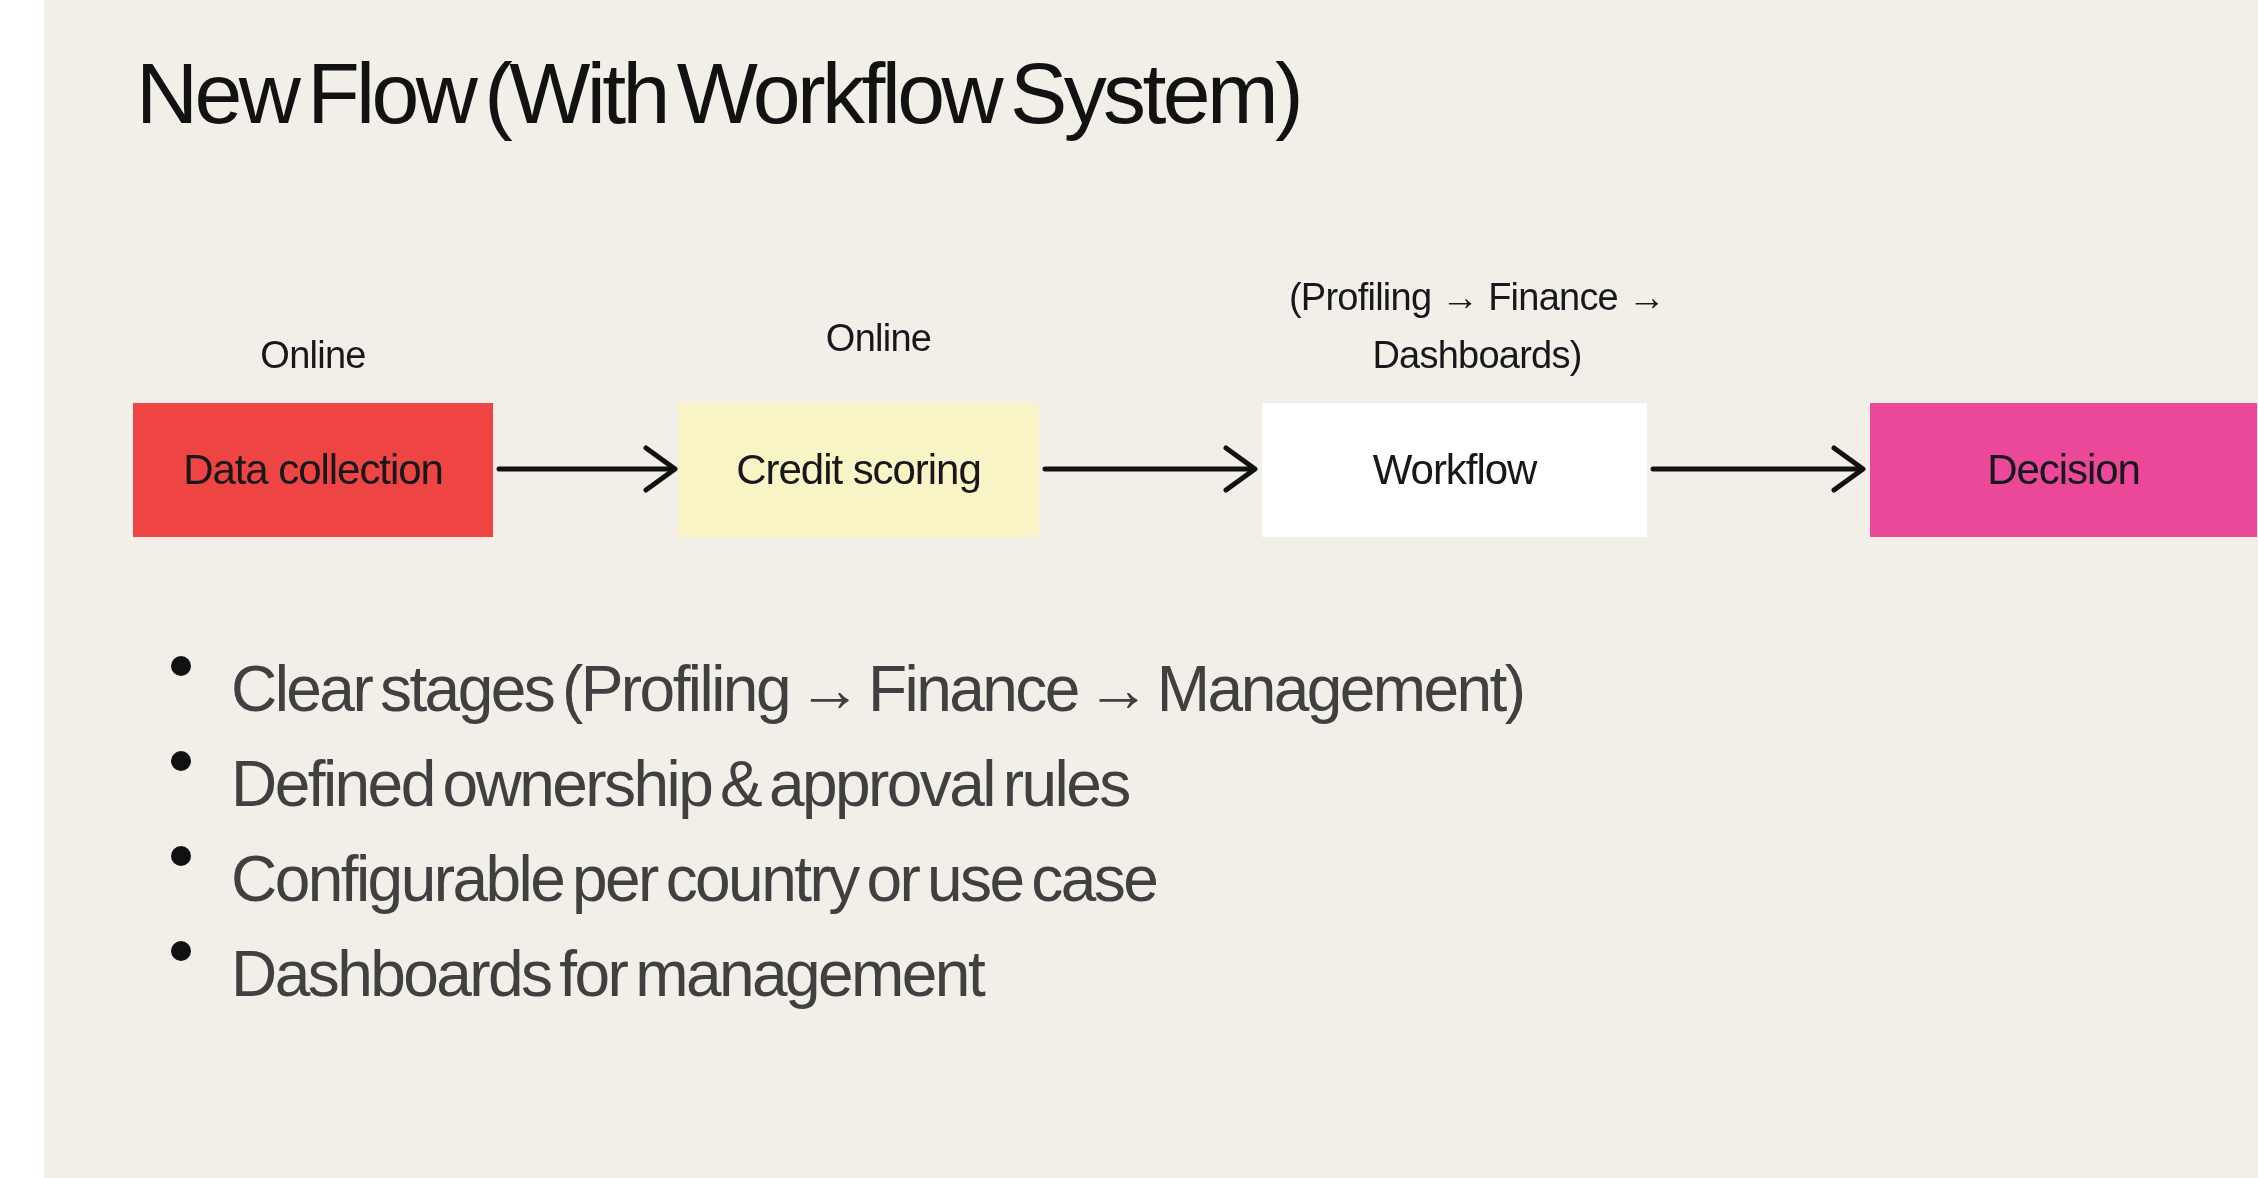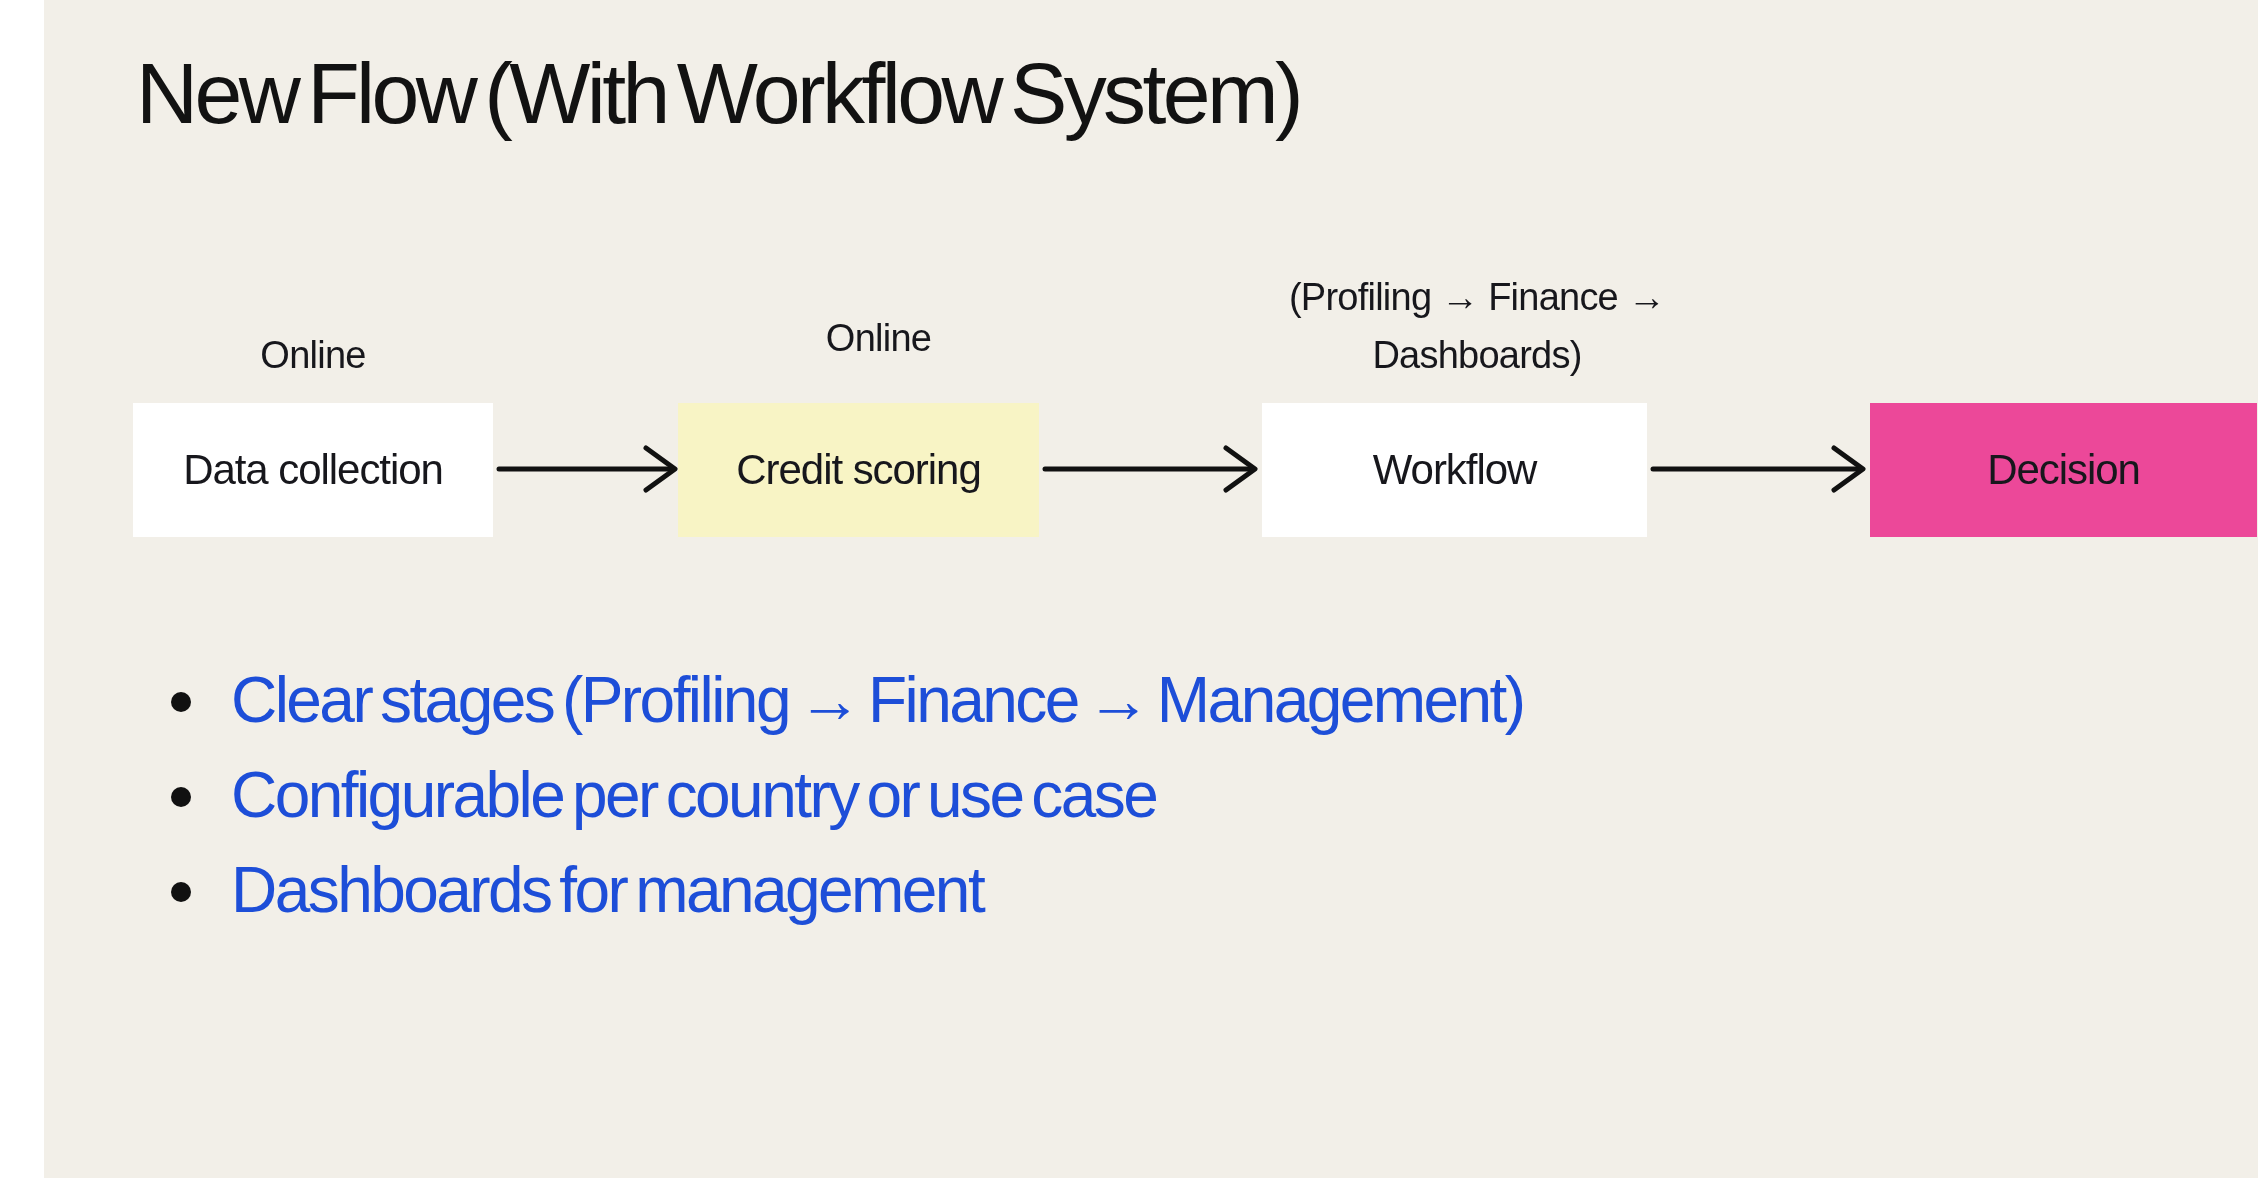"Data collection" div.flow-node { background: #ffffff -> #ef4444 }
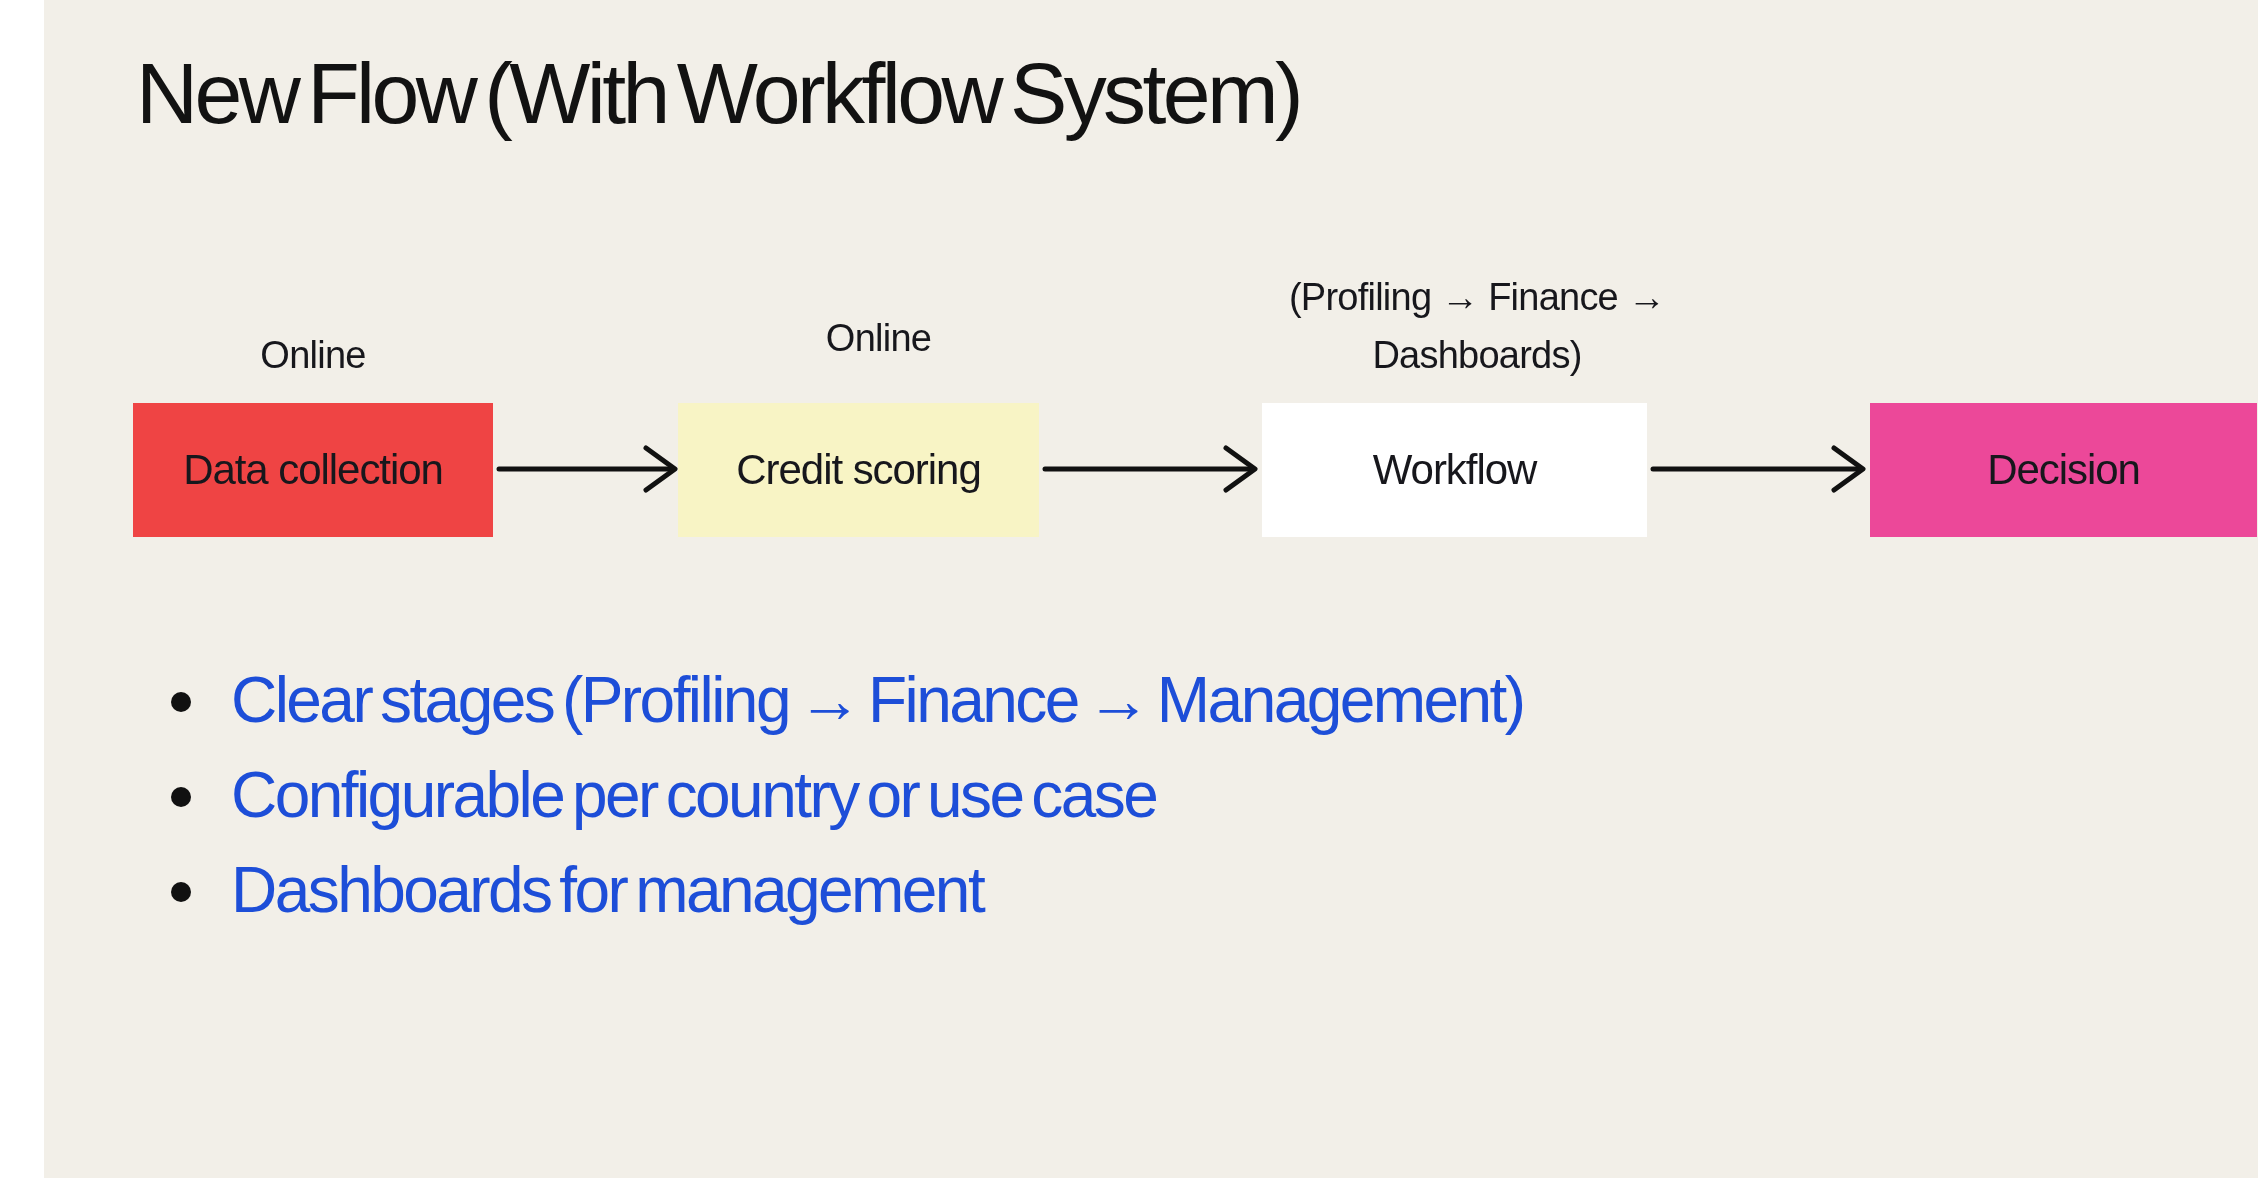"Clear stages (Profiling → Finance" .bullet-list li { align-items: center -> flex-start; color: #1d4ed8 -> #404040 }
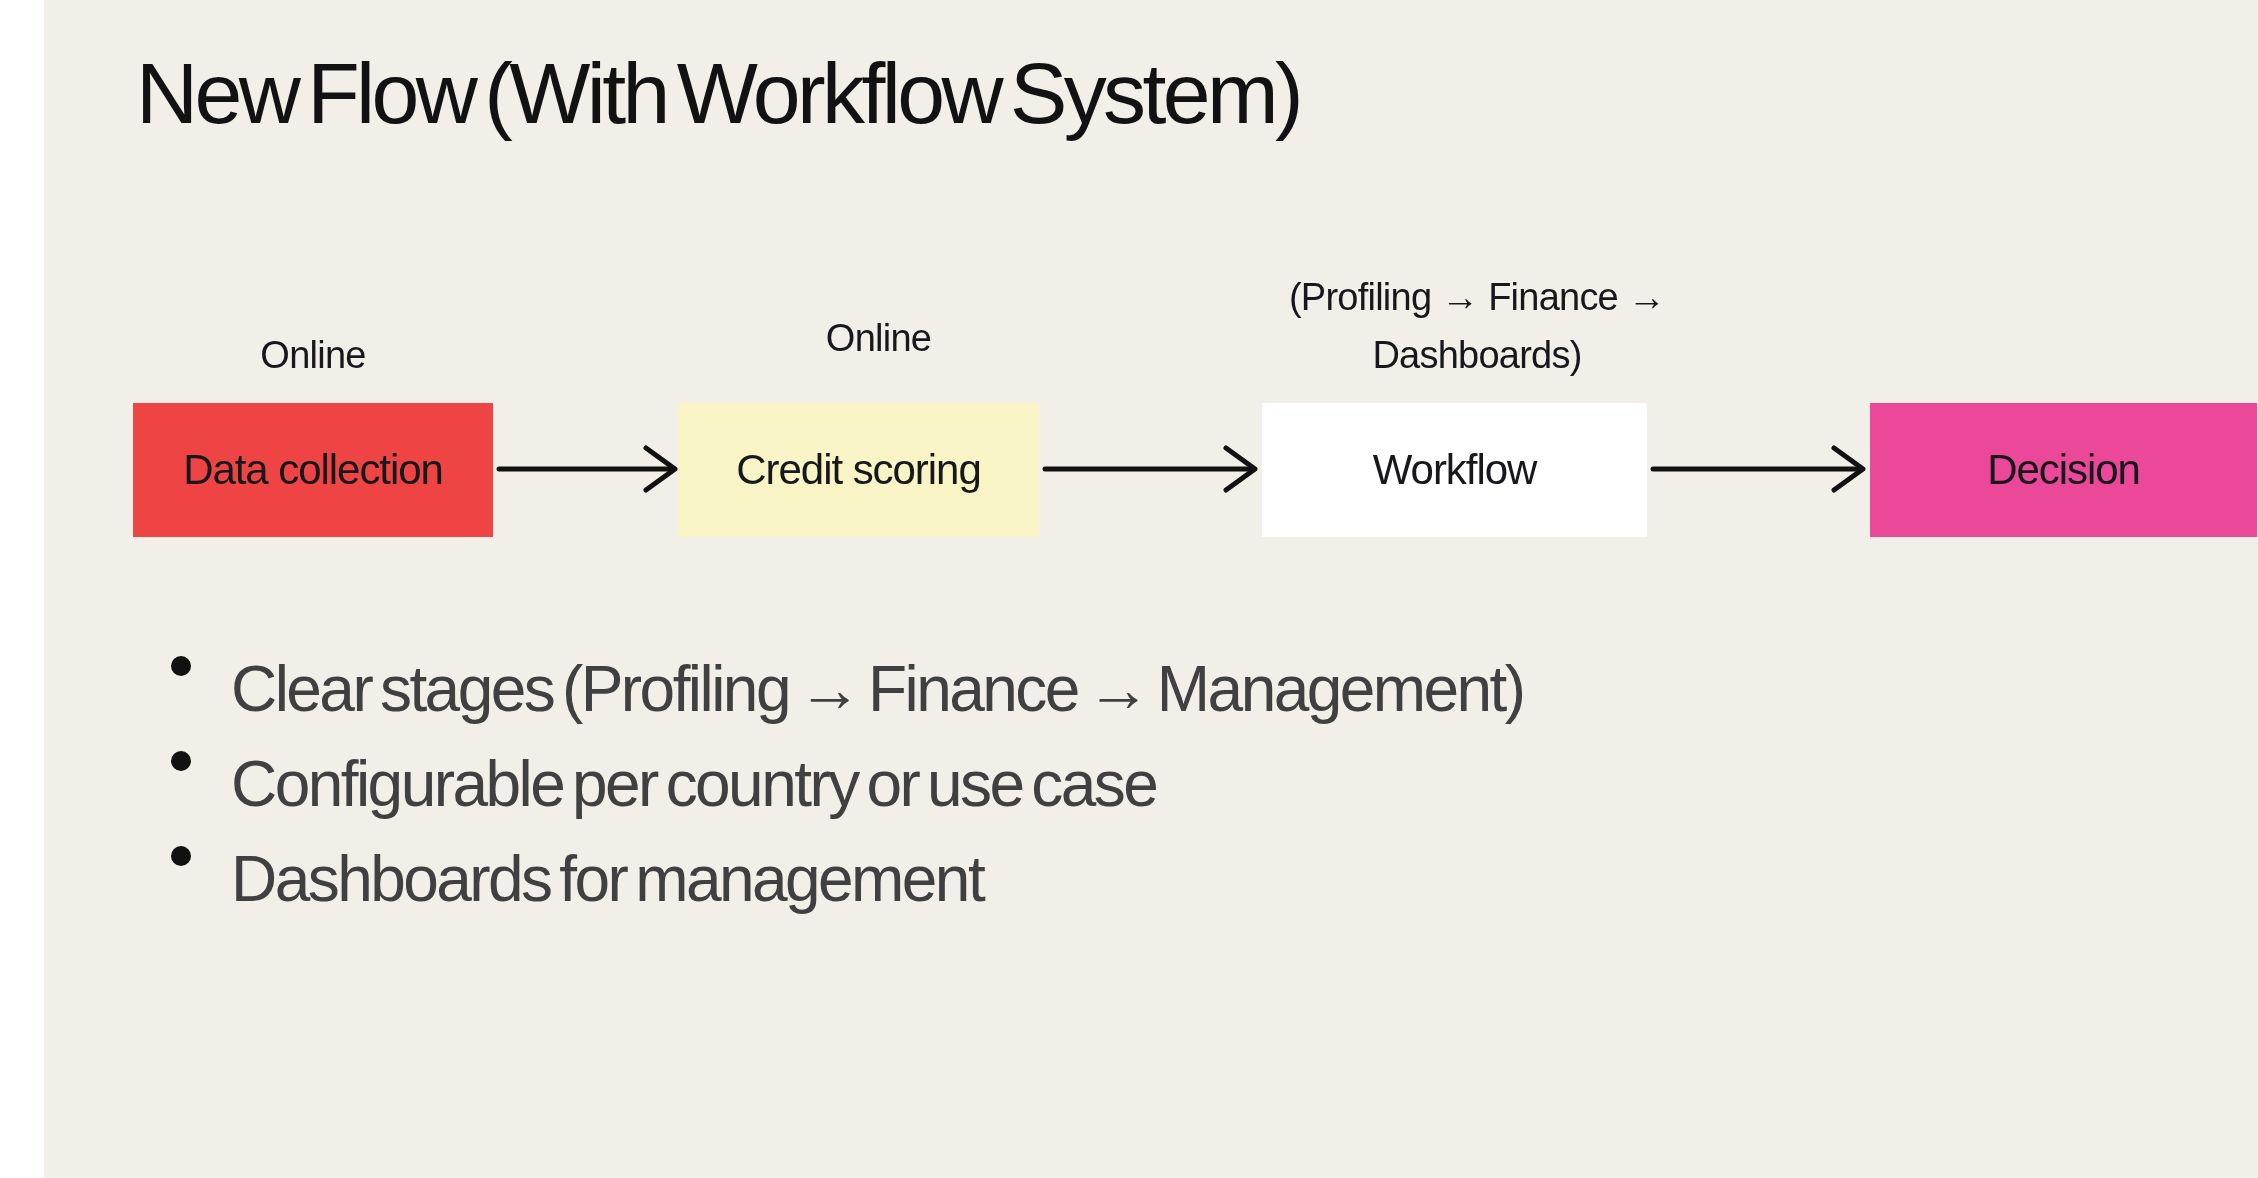"Defined ownership & approval rules" li { html: none -> <li> <span></span> <span>Defined ownership &amp; approval rules</span> </li> }
